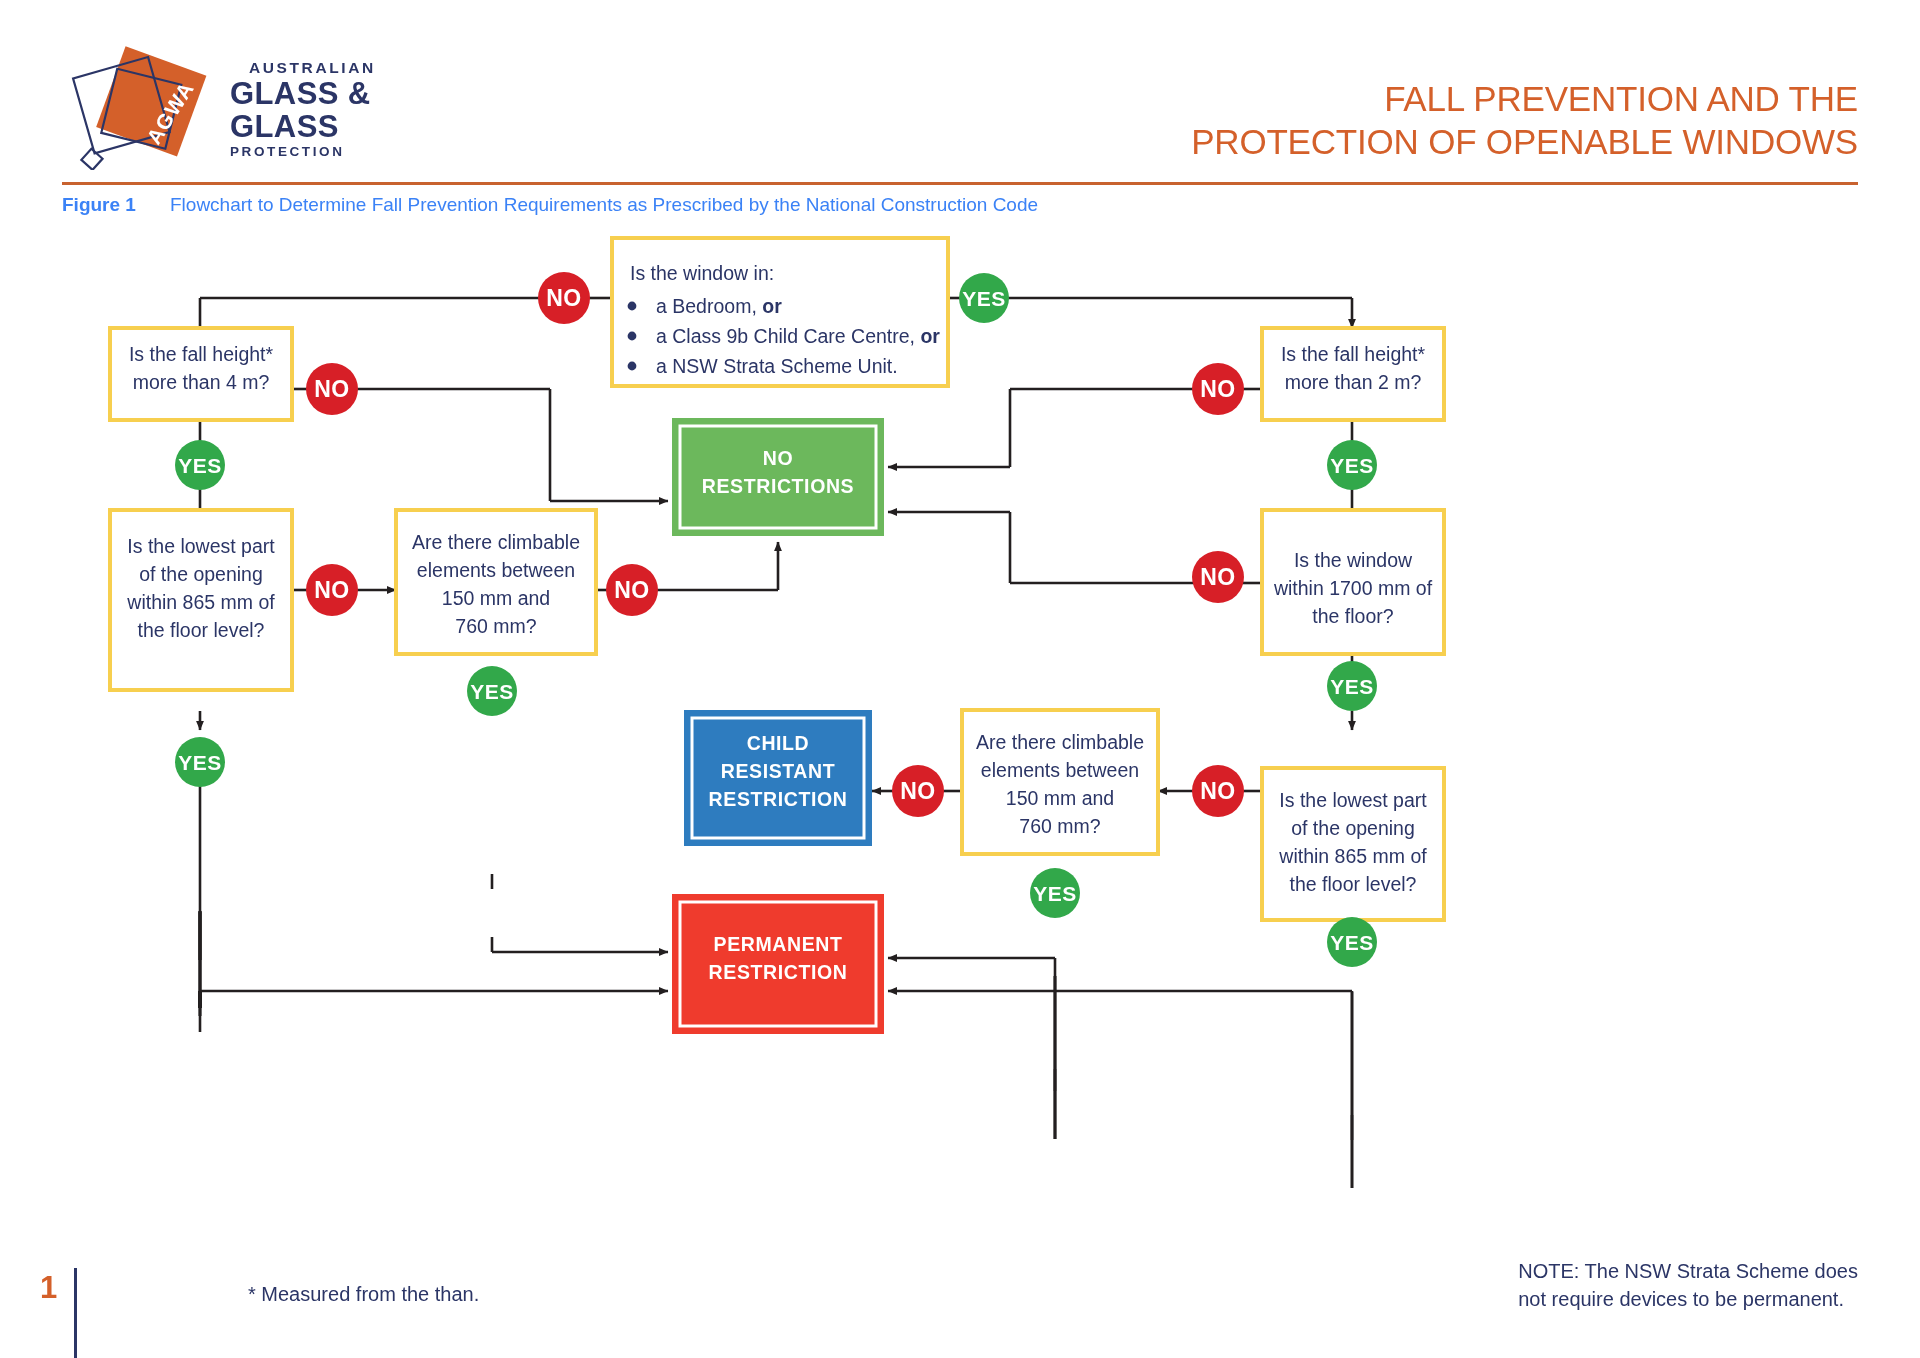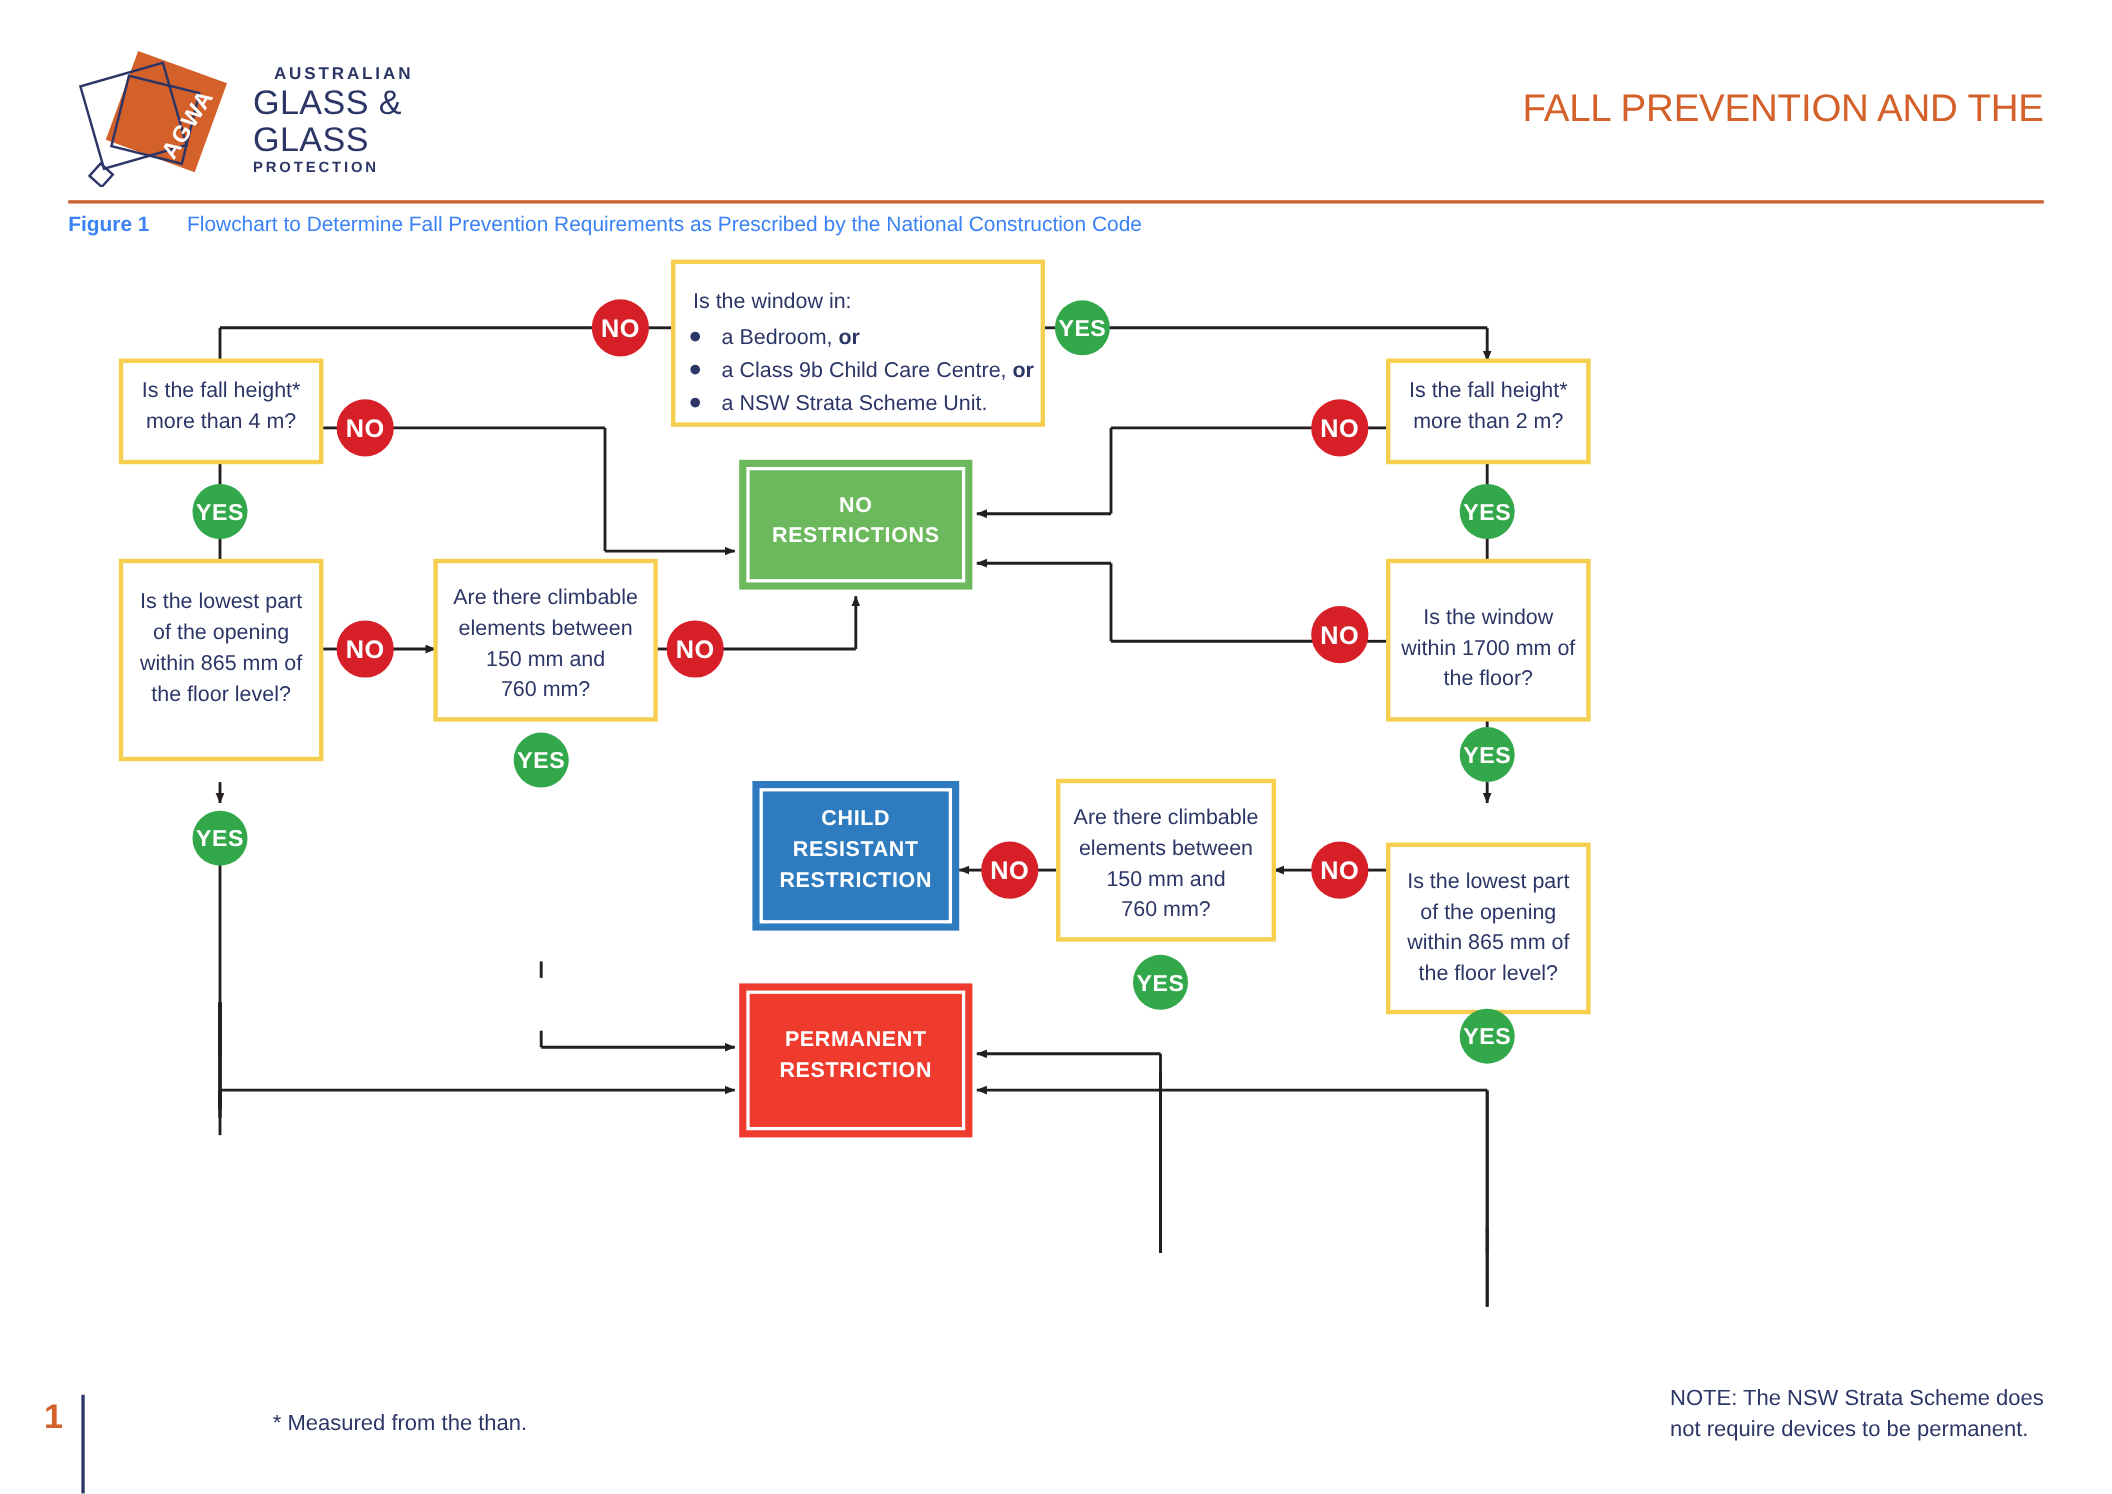"GLASS &" .logo-line-big { font-weight: normal -> bold }
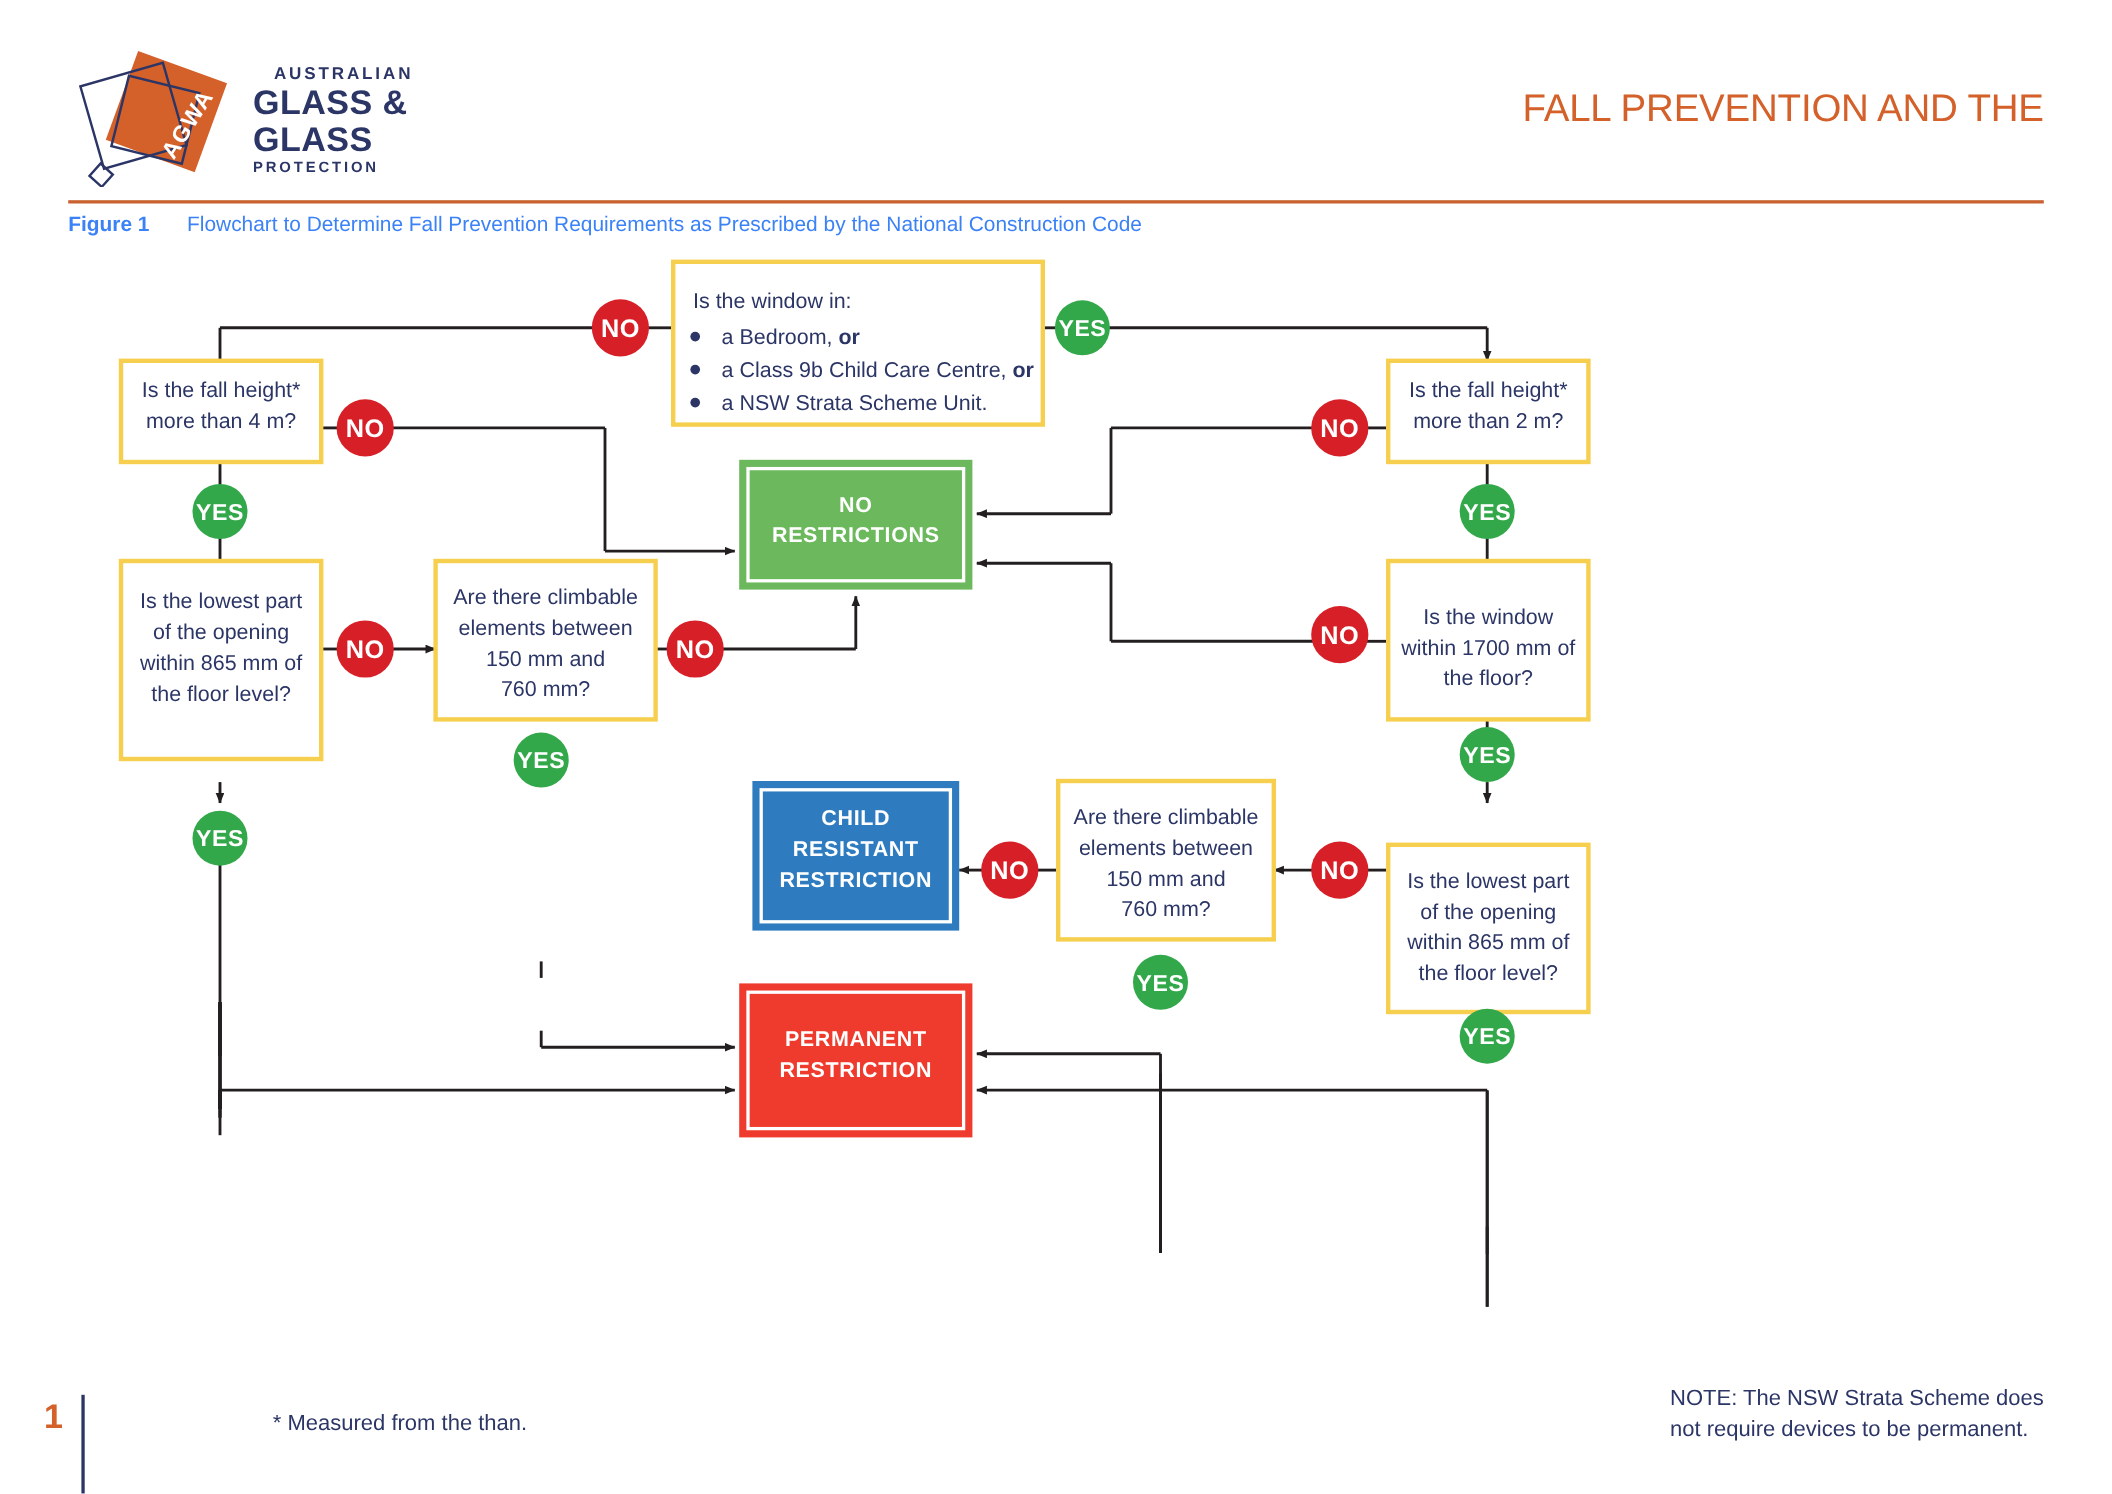"PROTECTION OF OPENABLE WINDOWS" div { html: none -> <div>PROTECTION OF OPENABLE WINDOWS</div> }
